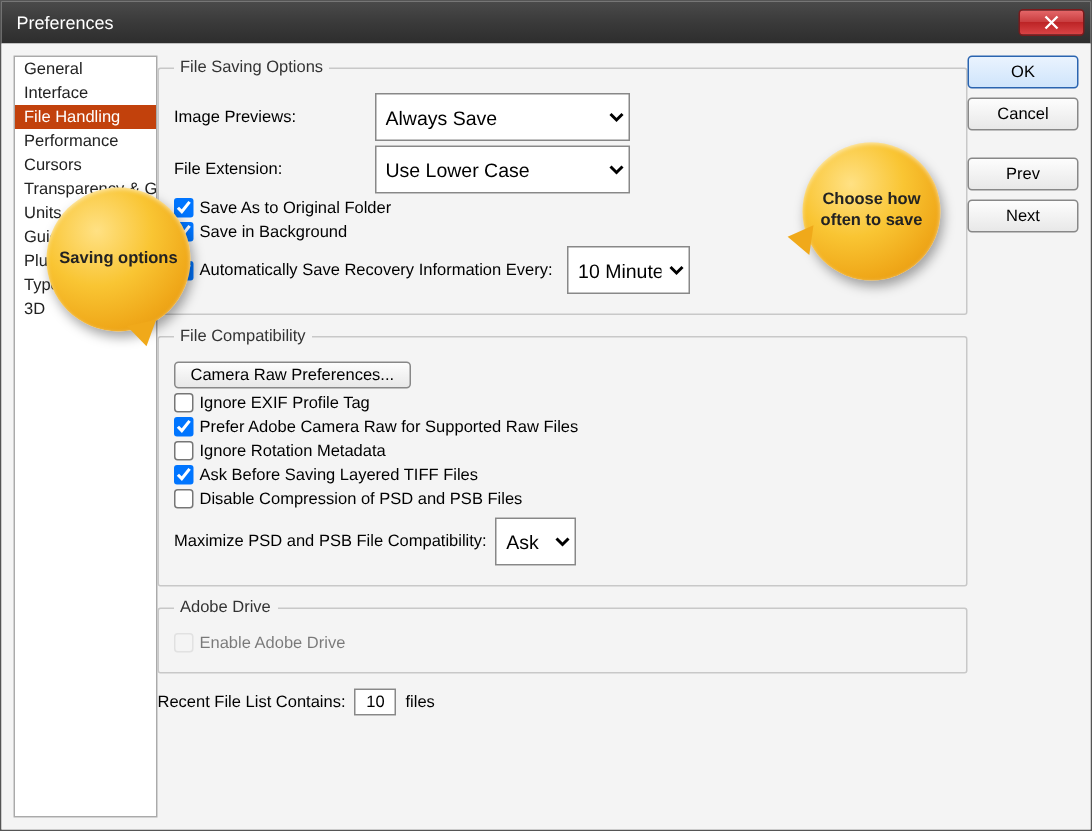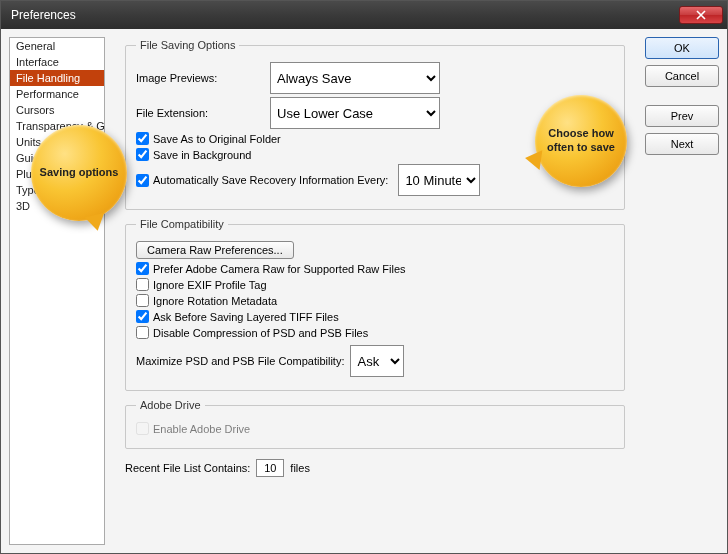"General" .body { gap: 20px -> 0 }
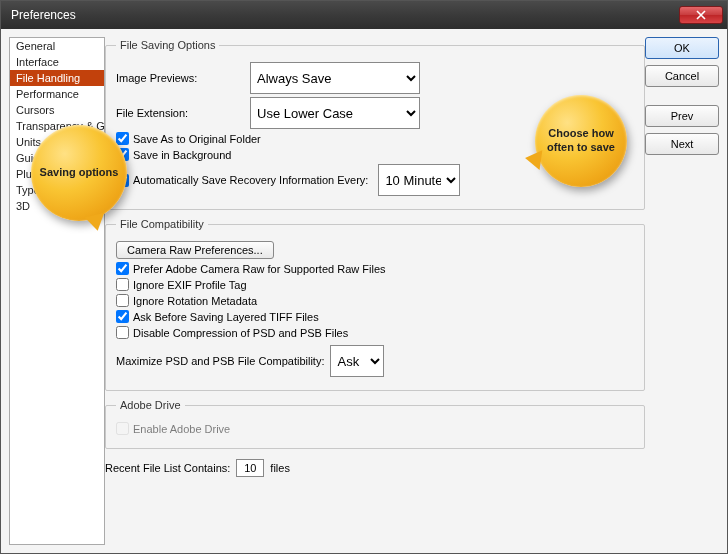"Prefer Adobe Camera Raw for" div.chk { order: before "Ignore EXIF Profile Tag" -> after "Ignore EXIF Profile Tag" }
